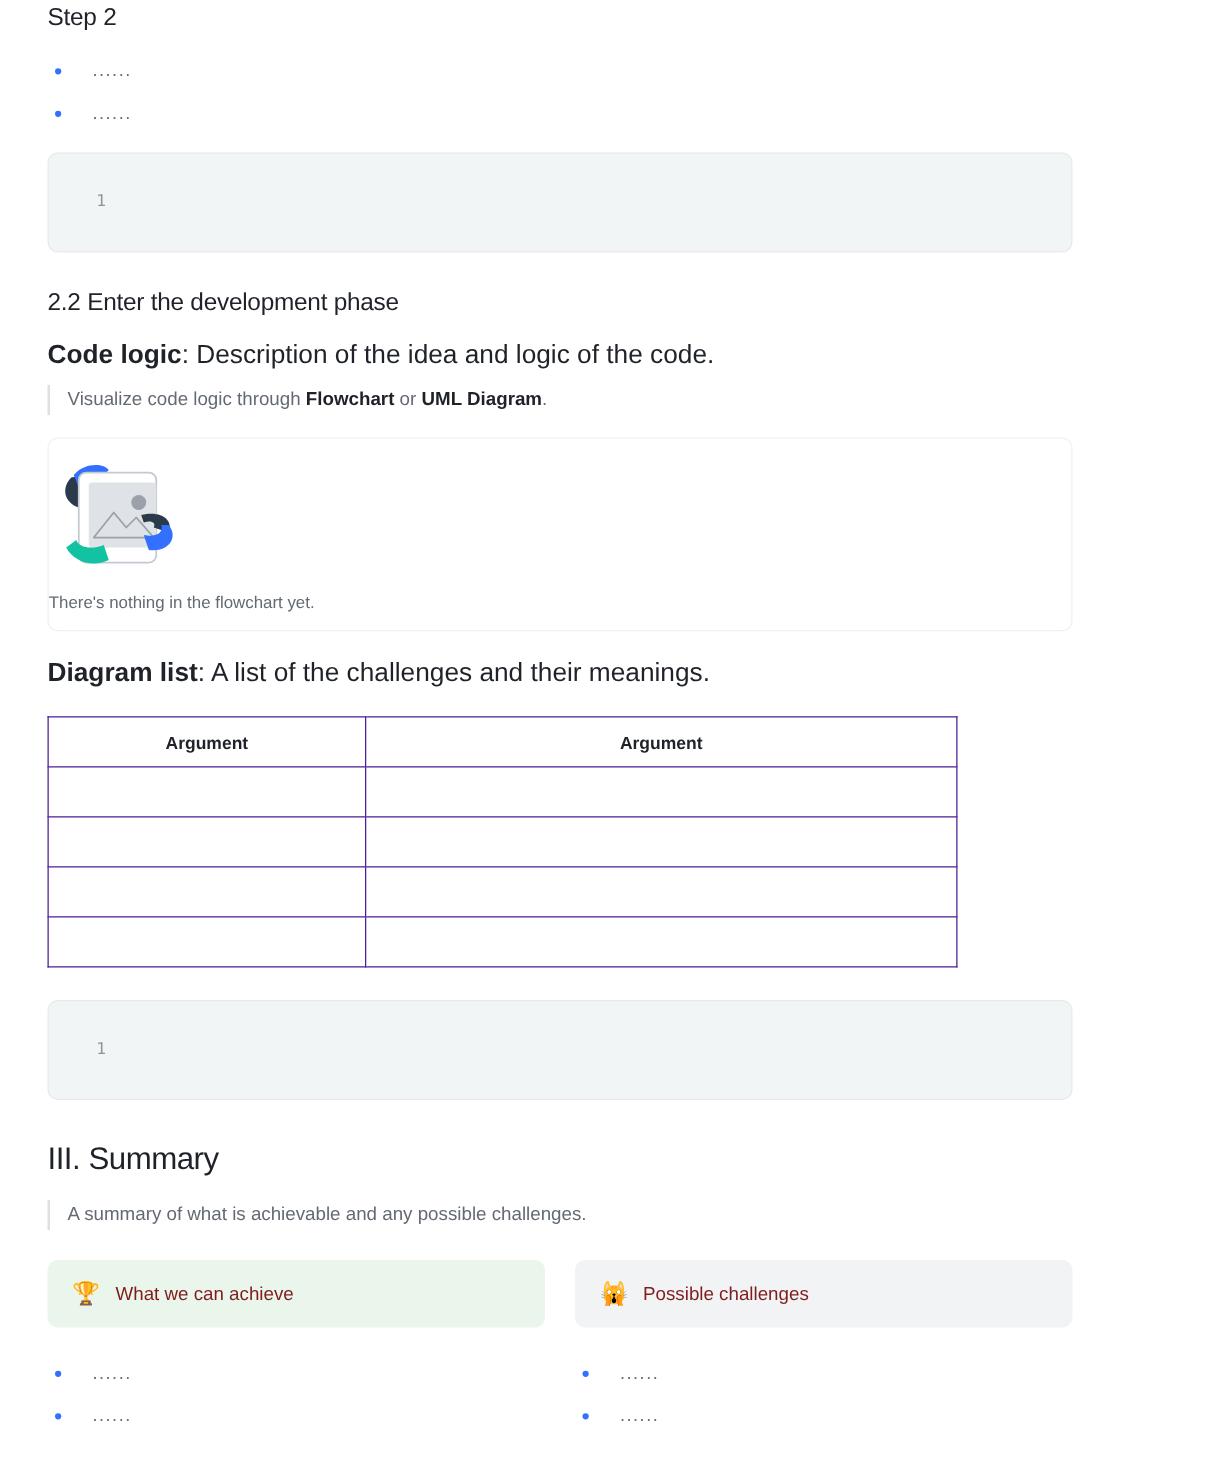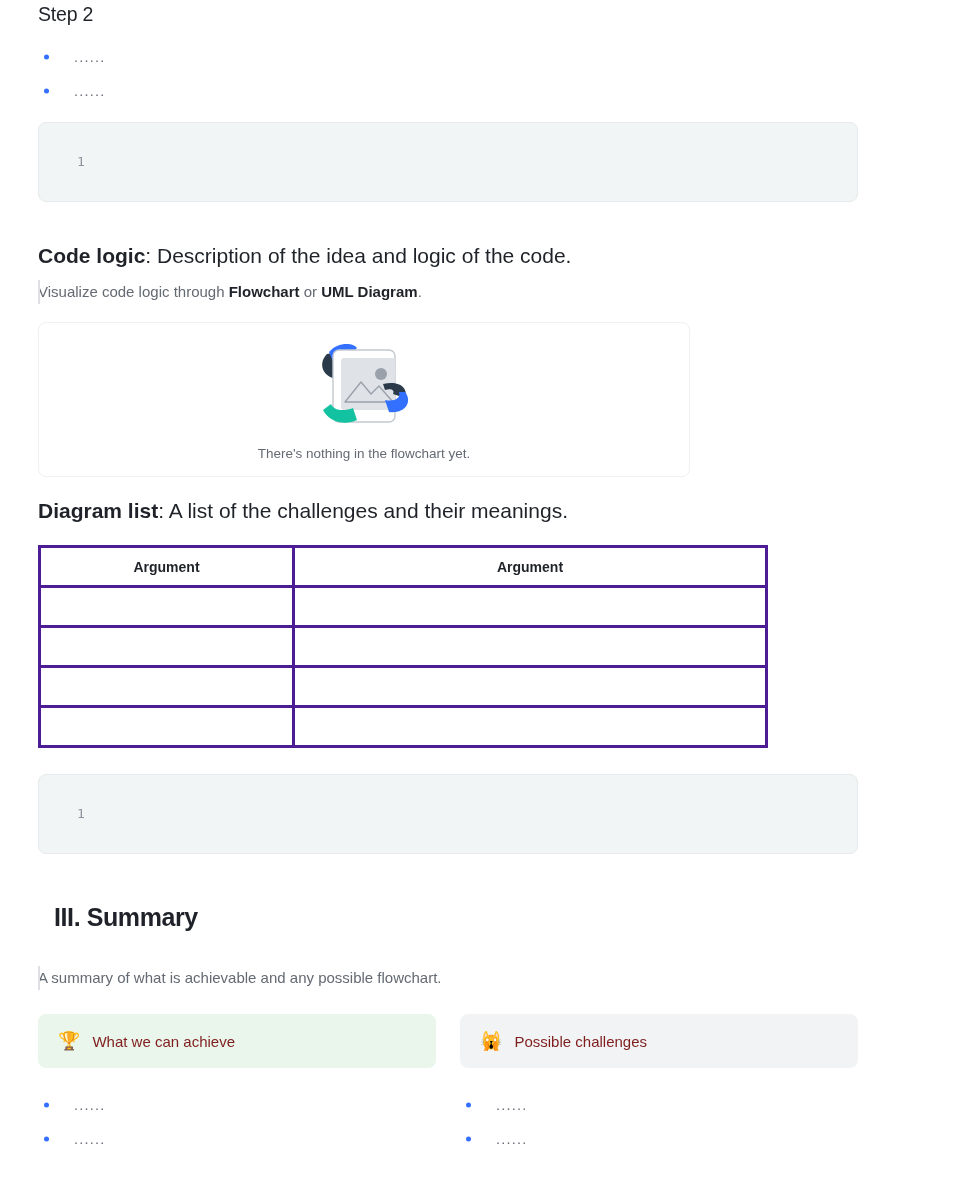"2.2 Enter the development phase" h2.doc-h2 { html: none -> <h2>2.2 Enter the development phase</h2> }
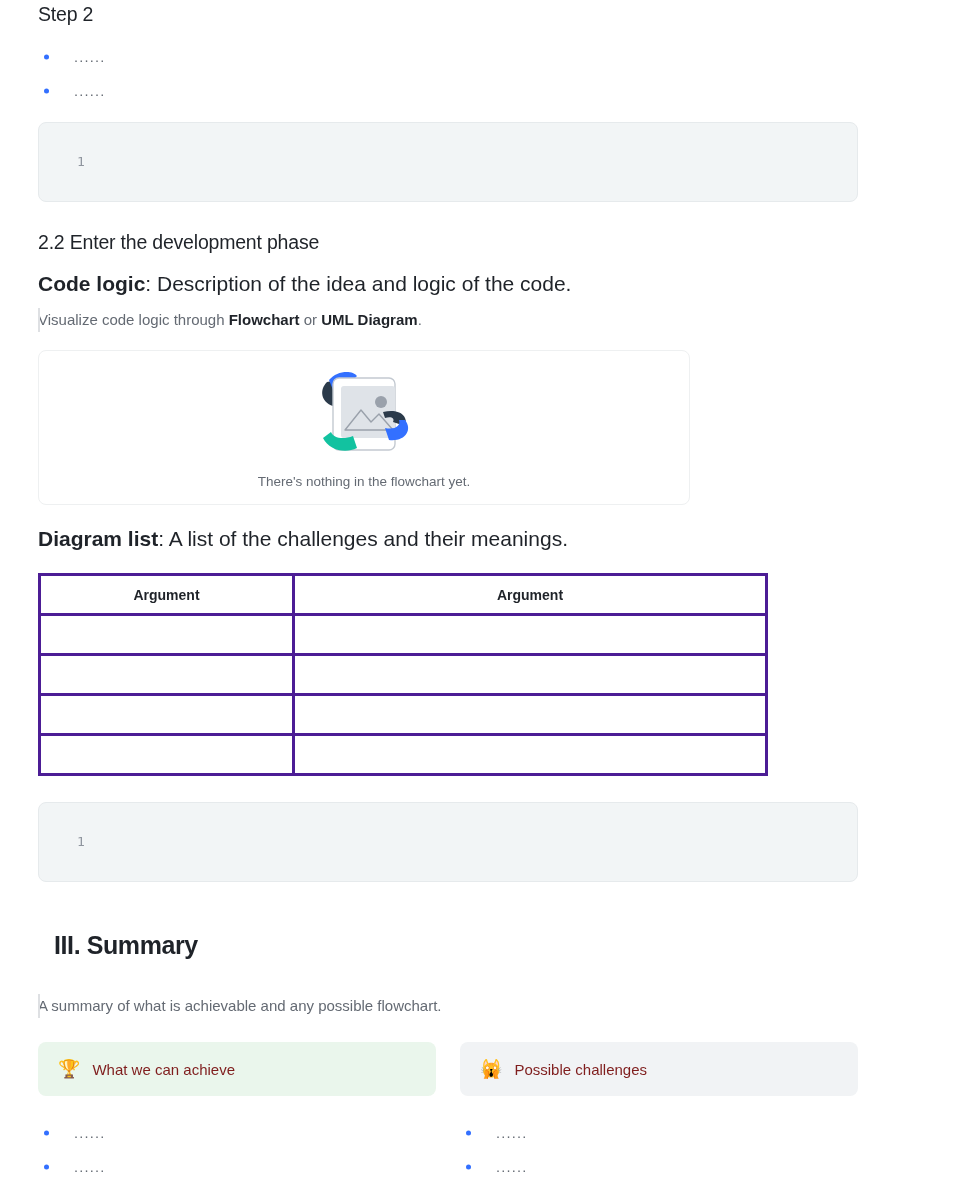"Visualize code logic through Flowchart" .quote { padding-left: none -> 16px }
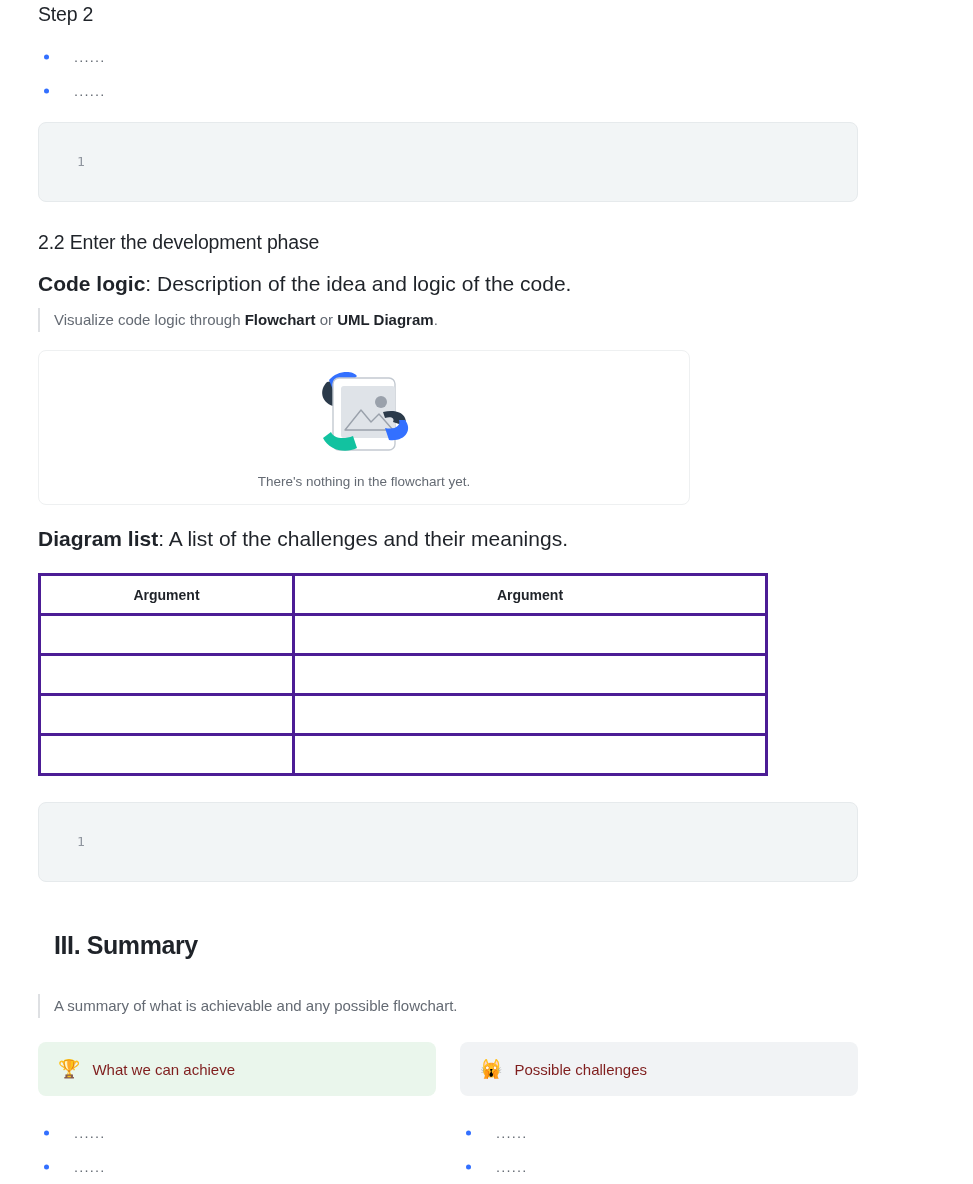"There's nothing in the flowchart" .flow-card { align-items: center -> flex-start; width: 652px -> 820px }
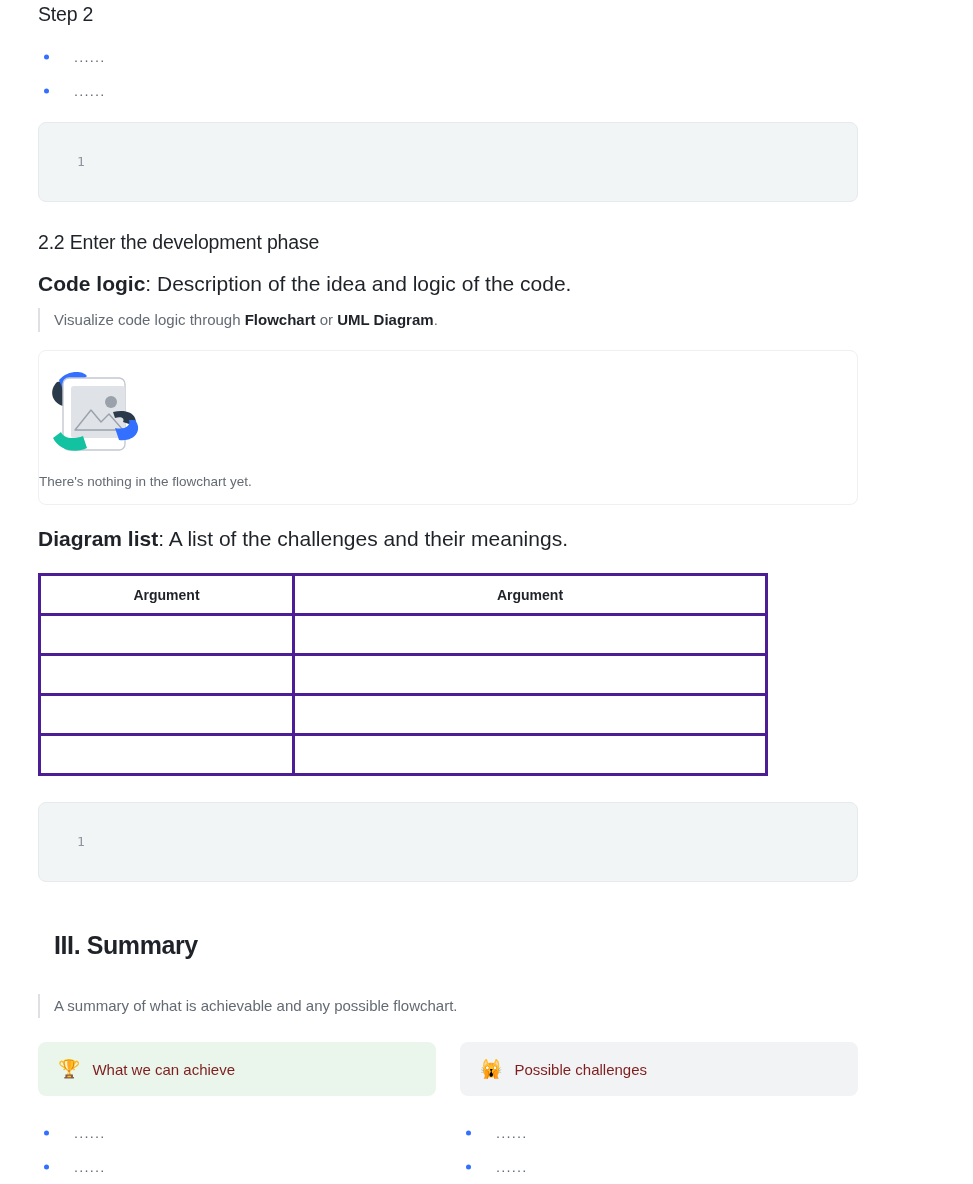"Argument" table.arg-table th, table.arg-table td { border: 3px solid #4c1d95 -> 1px solid #4c1d95 }
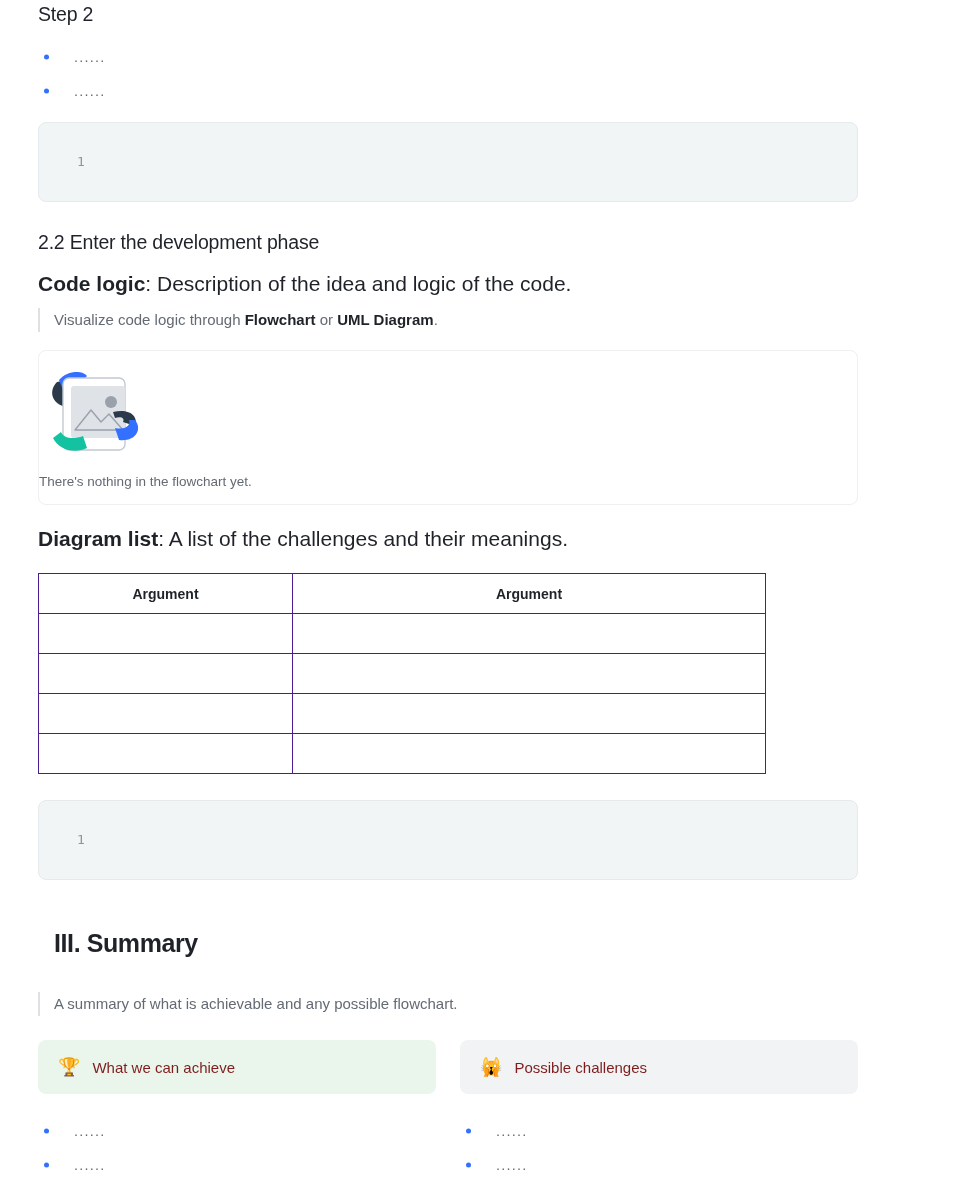"III. Summary" h1.doc-h1 { font-weight: 700 -> 400; margin: 16px -> 0 }
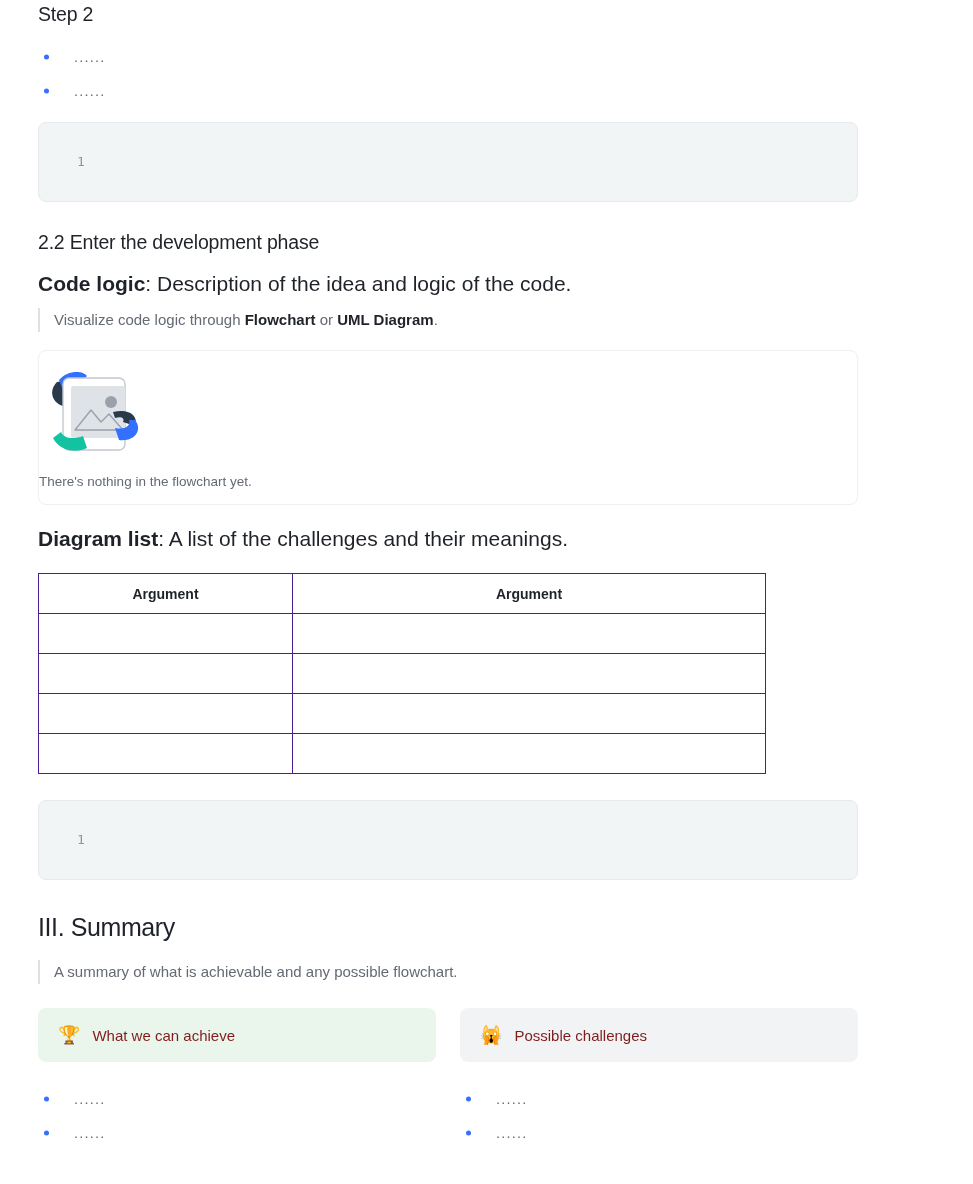"A summary of what is" div.quote { text: flowchart -> challenges }
